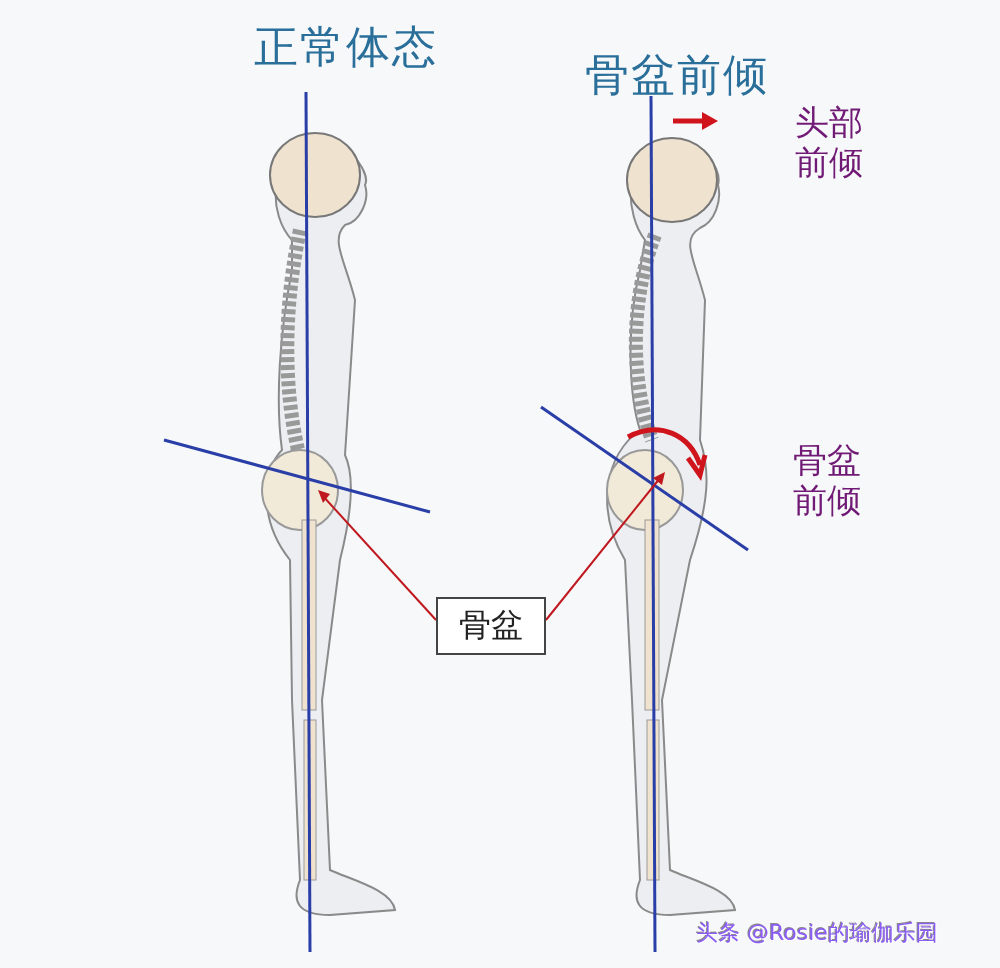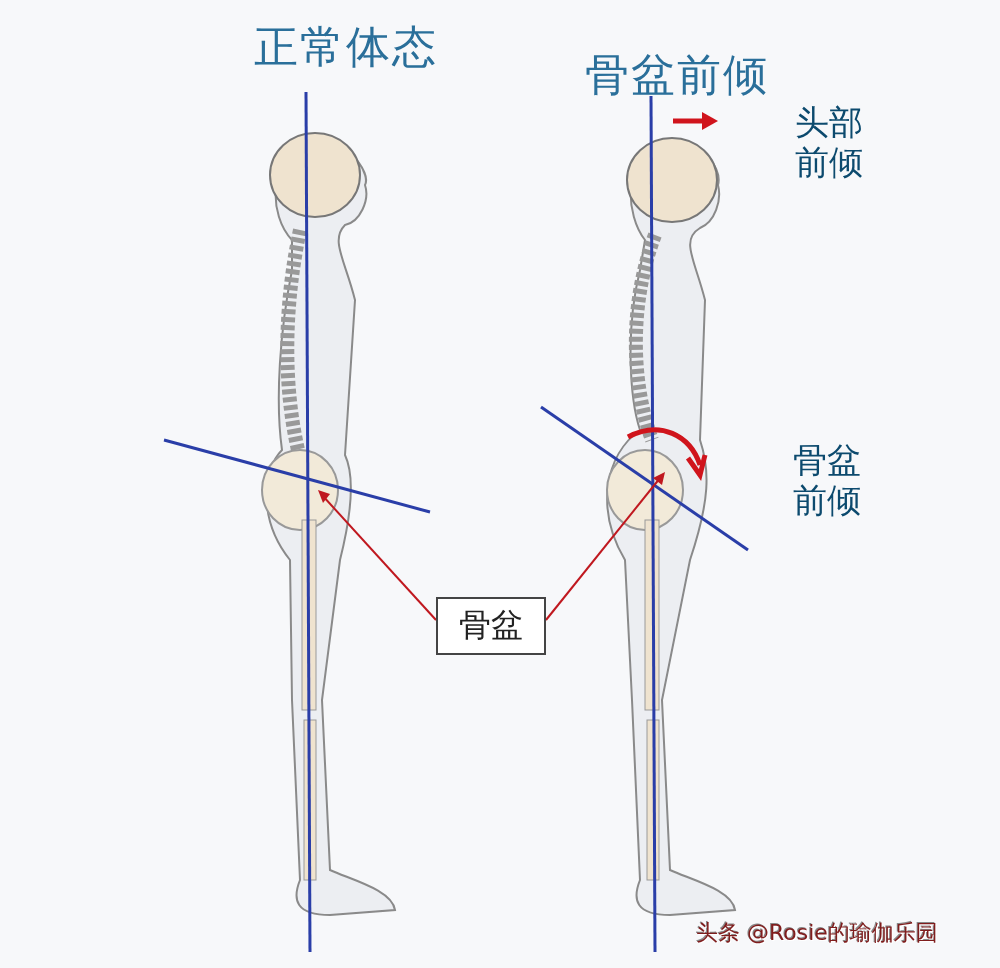"头部" .label { color: #0c4a6e -> #701a75 }
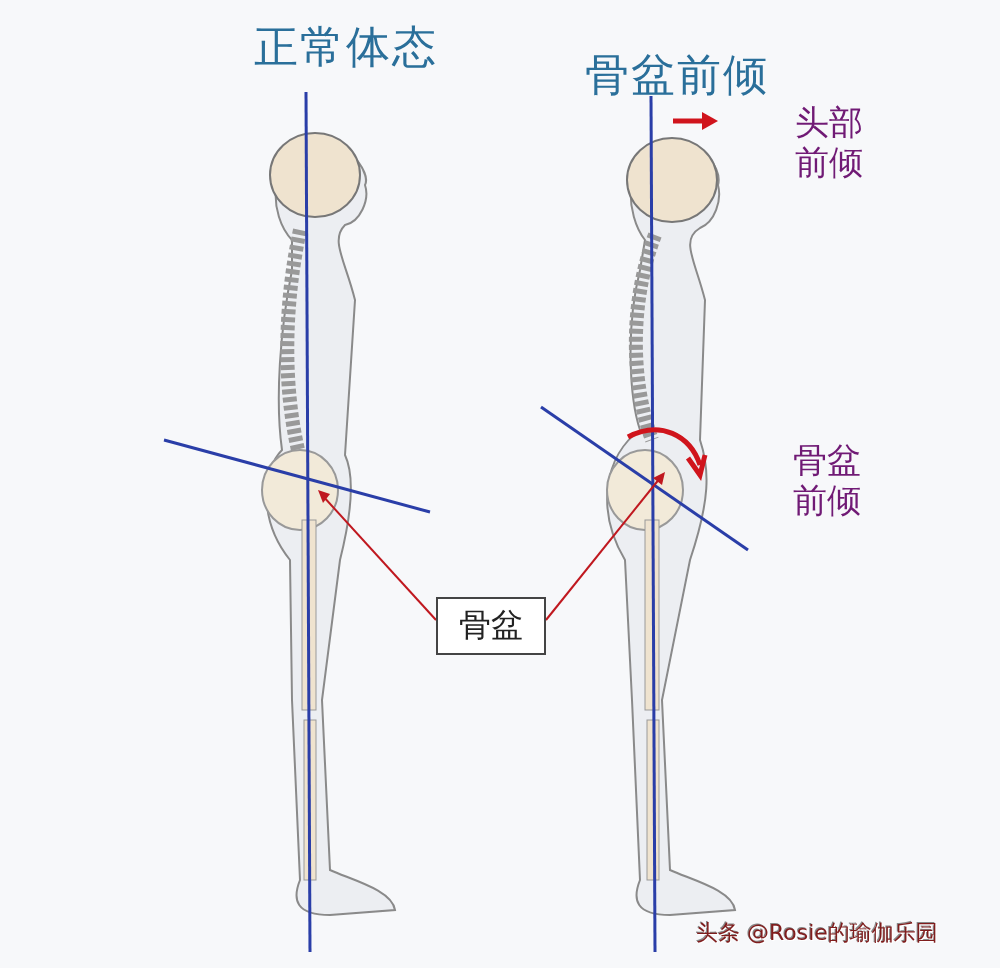"头条 @Rosie的瑜伽乐园" .watermark { color: #7f1d1d -> #8b5cf6 }
